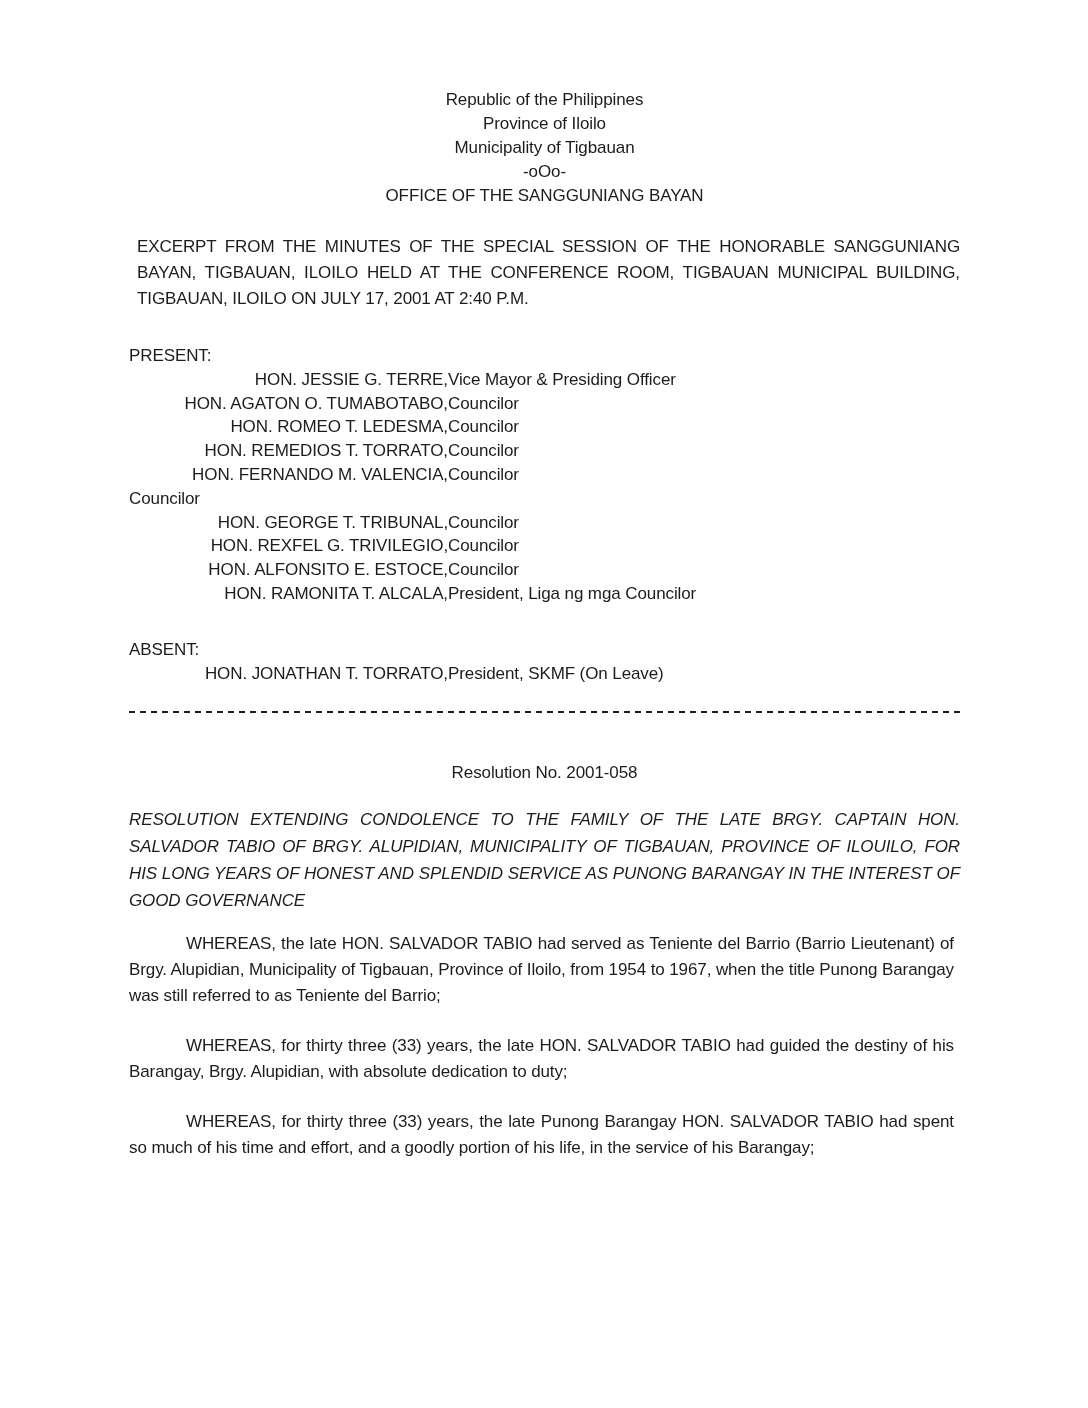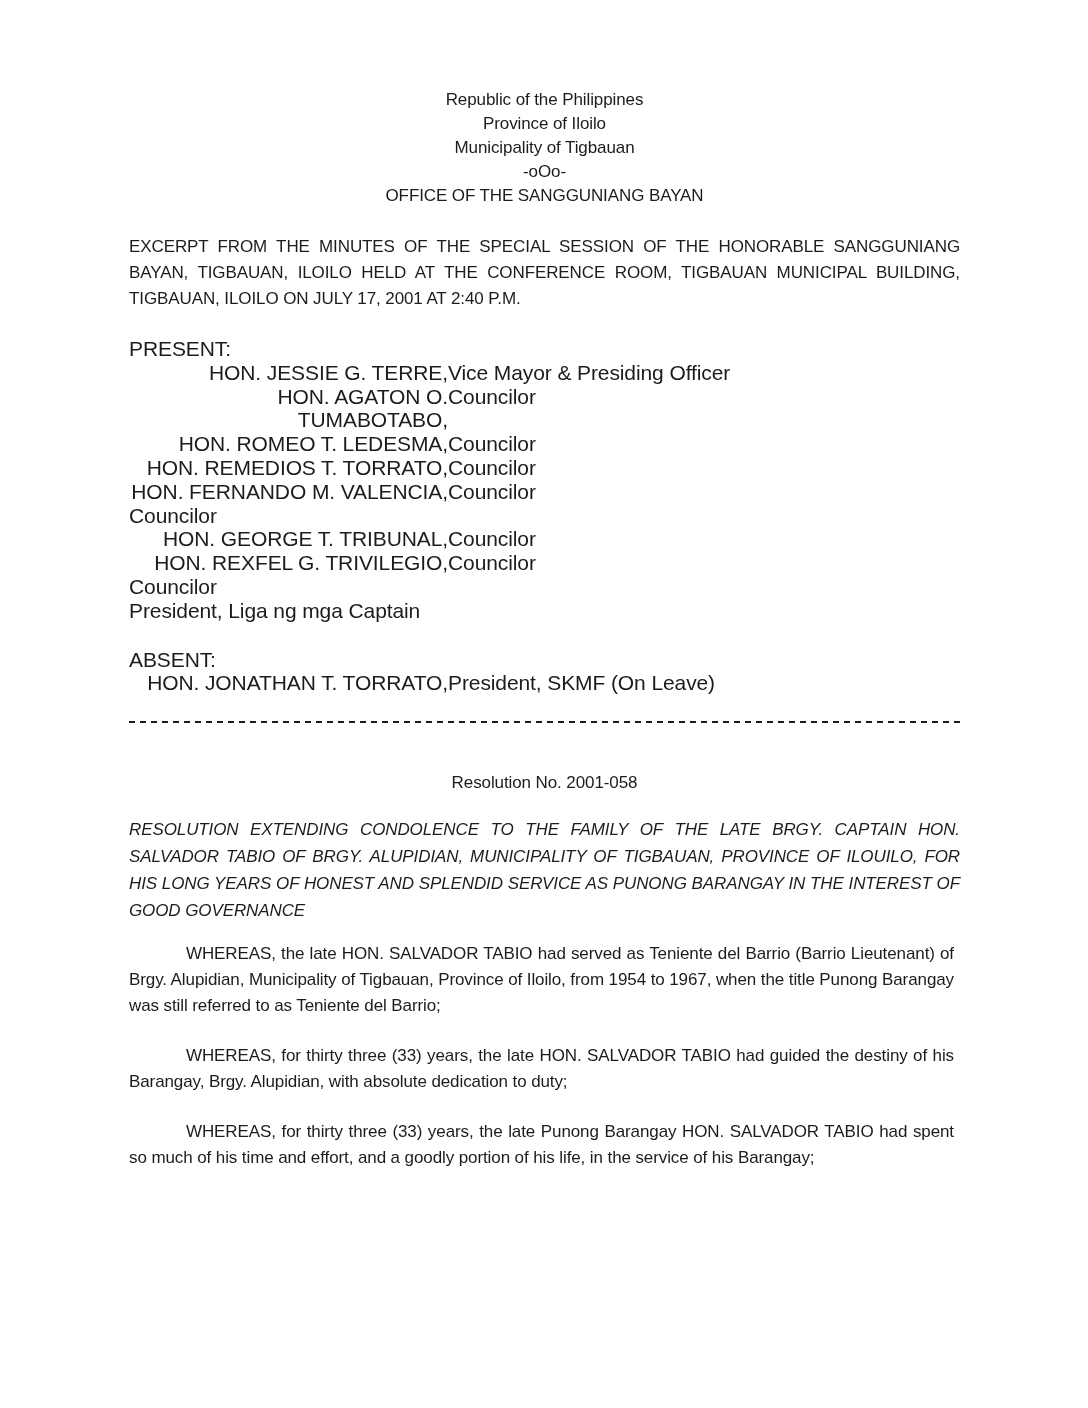"EXCERPT FROM THE MINUTES OF" .excerpt { margin: 26px 0 0 0 -> 26px 0 0 8px }
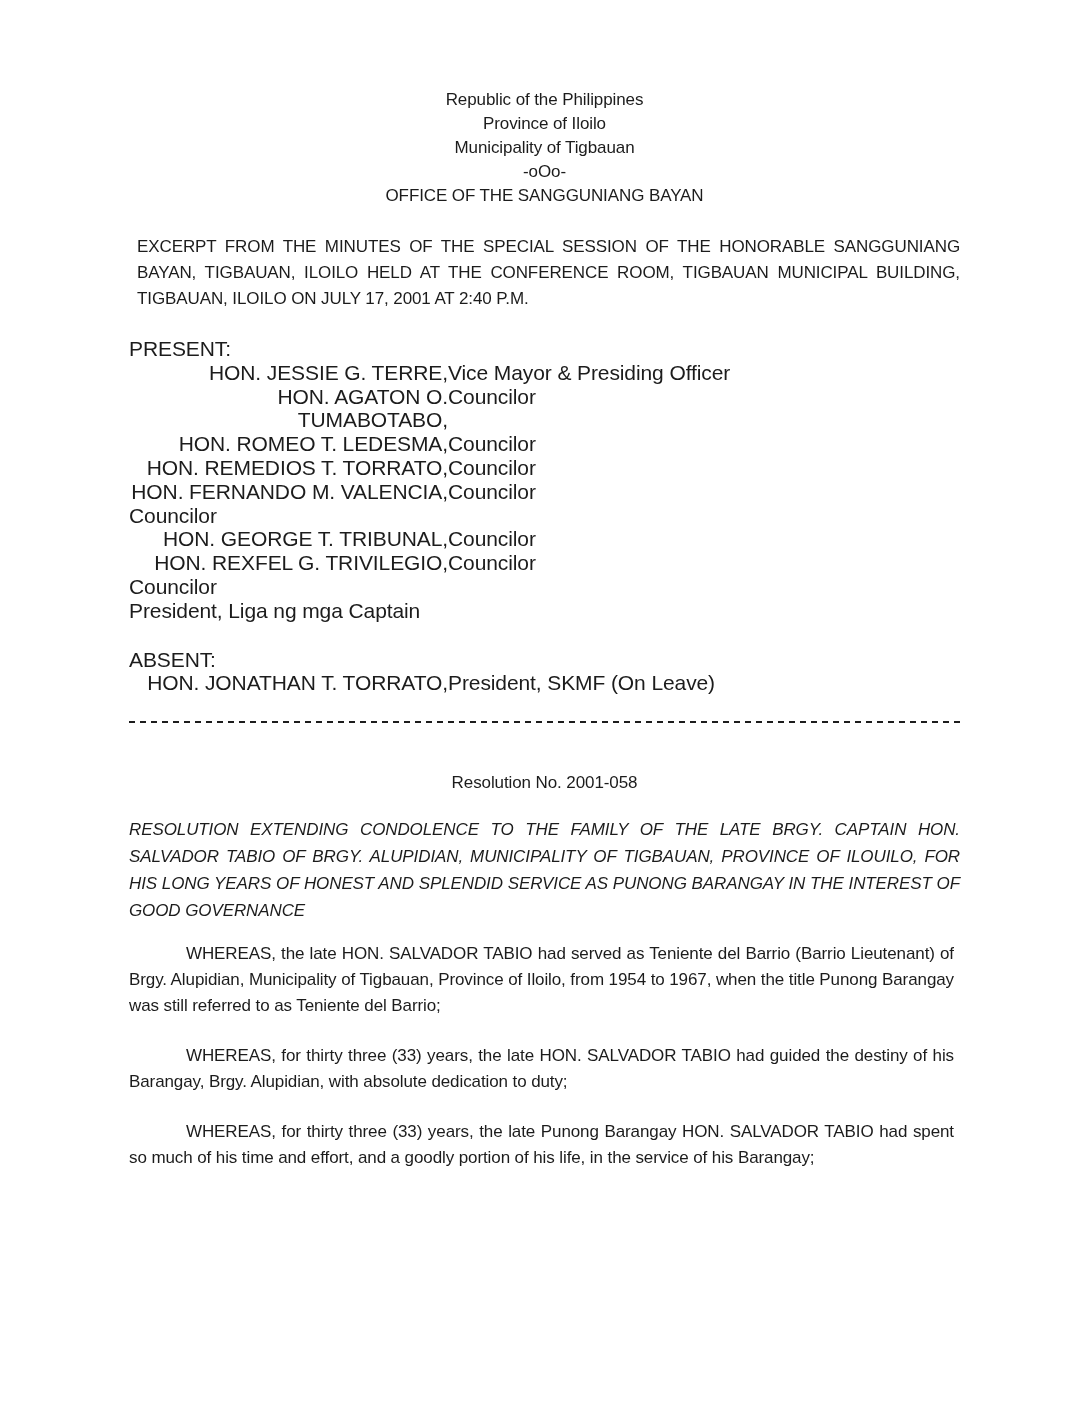"PRESENT:" .attendance { font-size: 21px -> 17px; margin-top: 25px -> 32px }
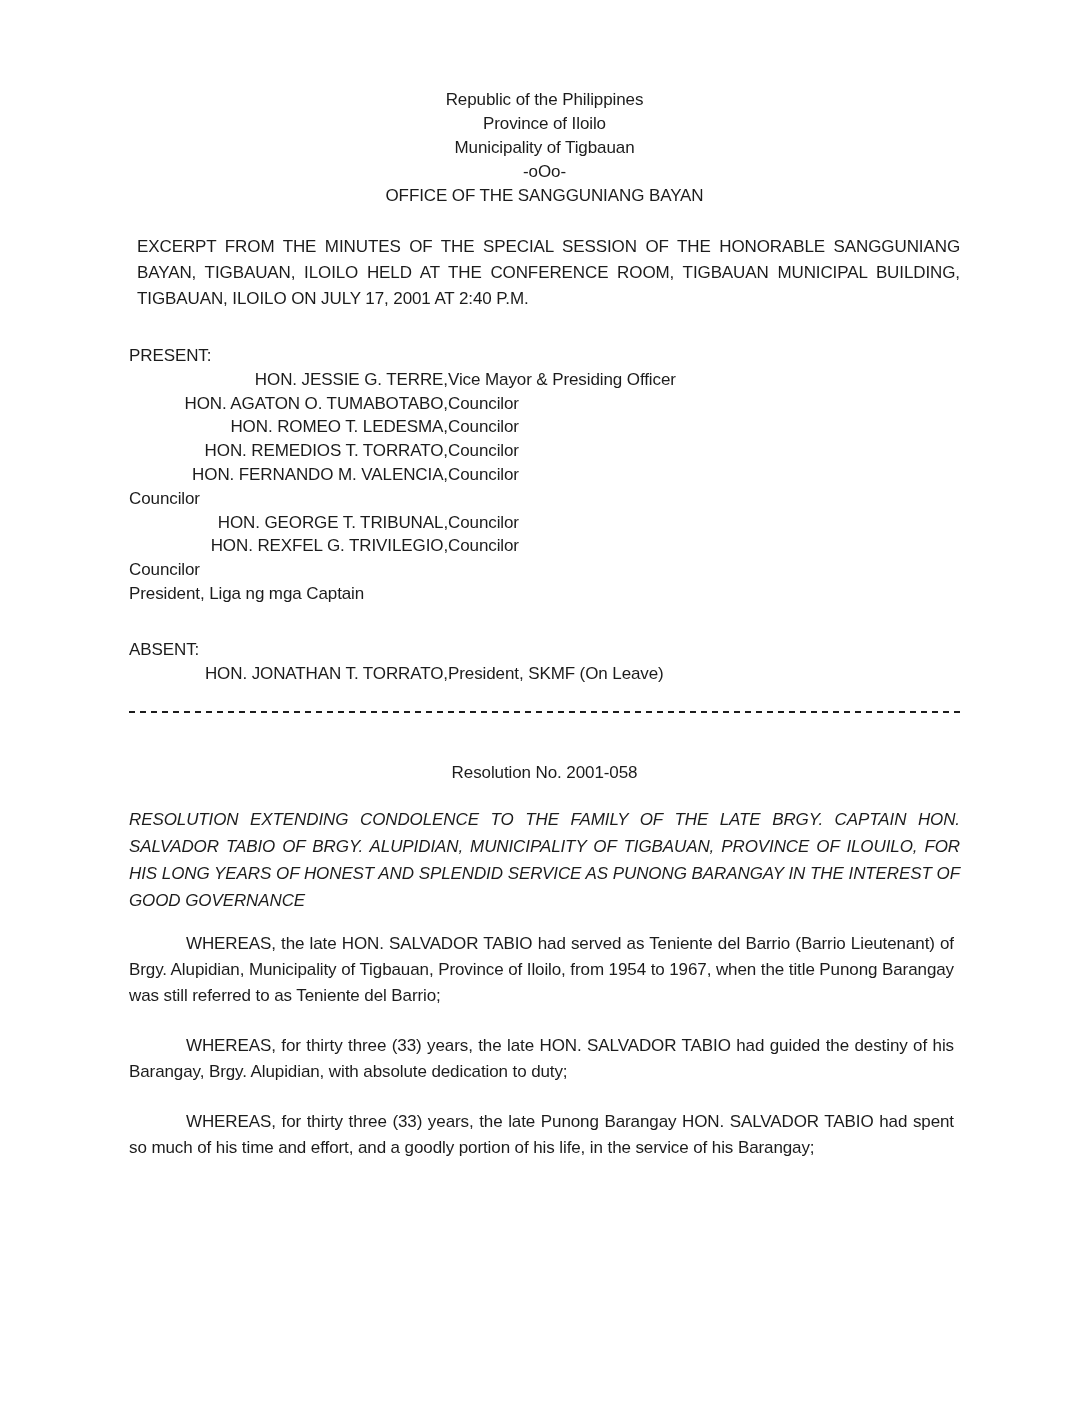"HON. ALFONSITO E. ESTOCE," span.att-name { html: none -> <span>HON. ALFONSITO E. ESTOCE,</span> }
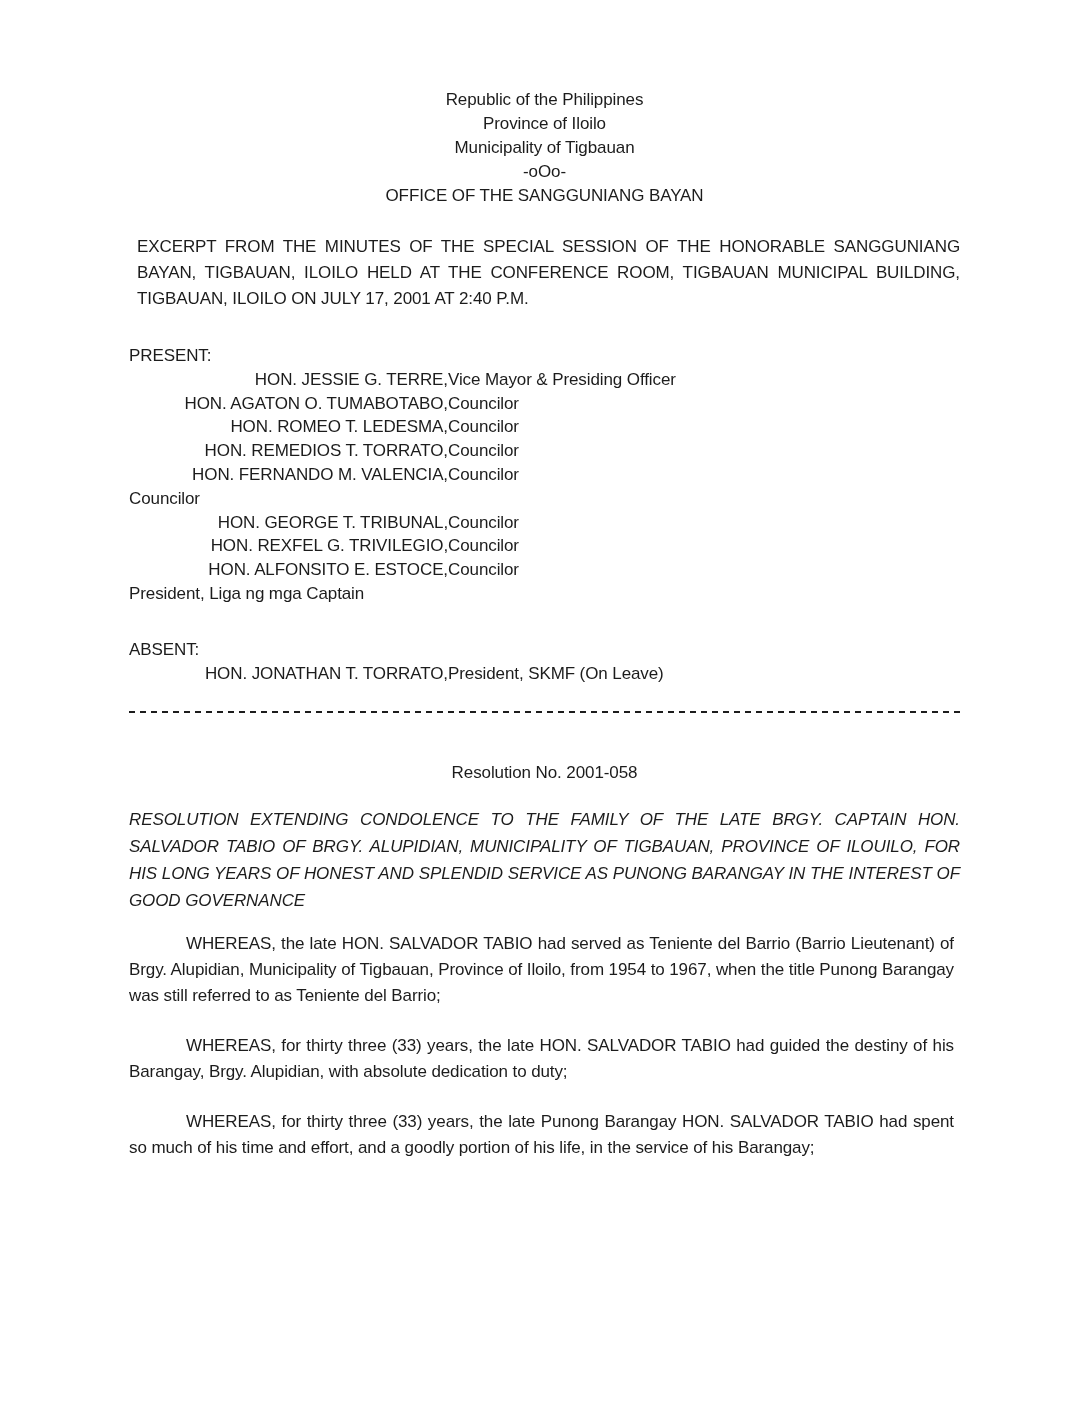"HON. RAMONITA T. ALCALA," span.att-name { html: none -> <span>HON. RAMONITA T. ALCALA,</span> }
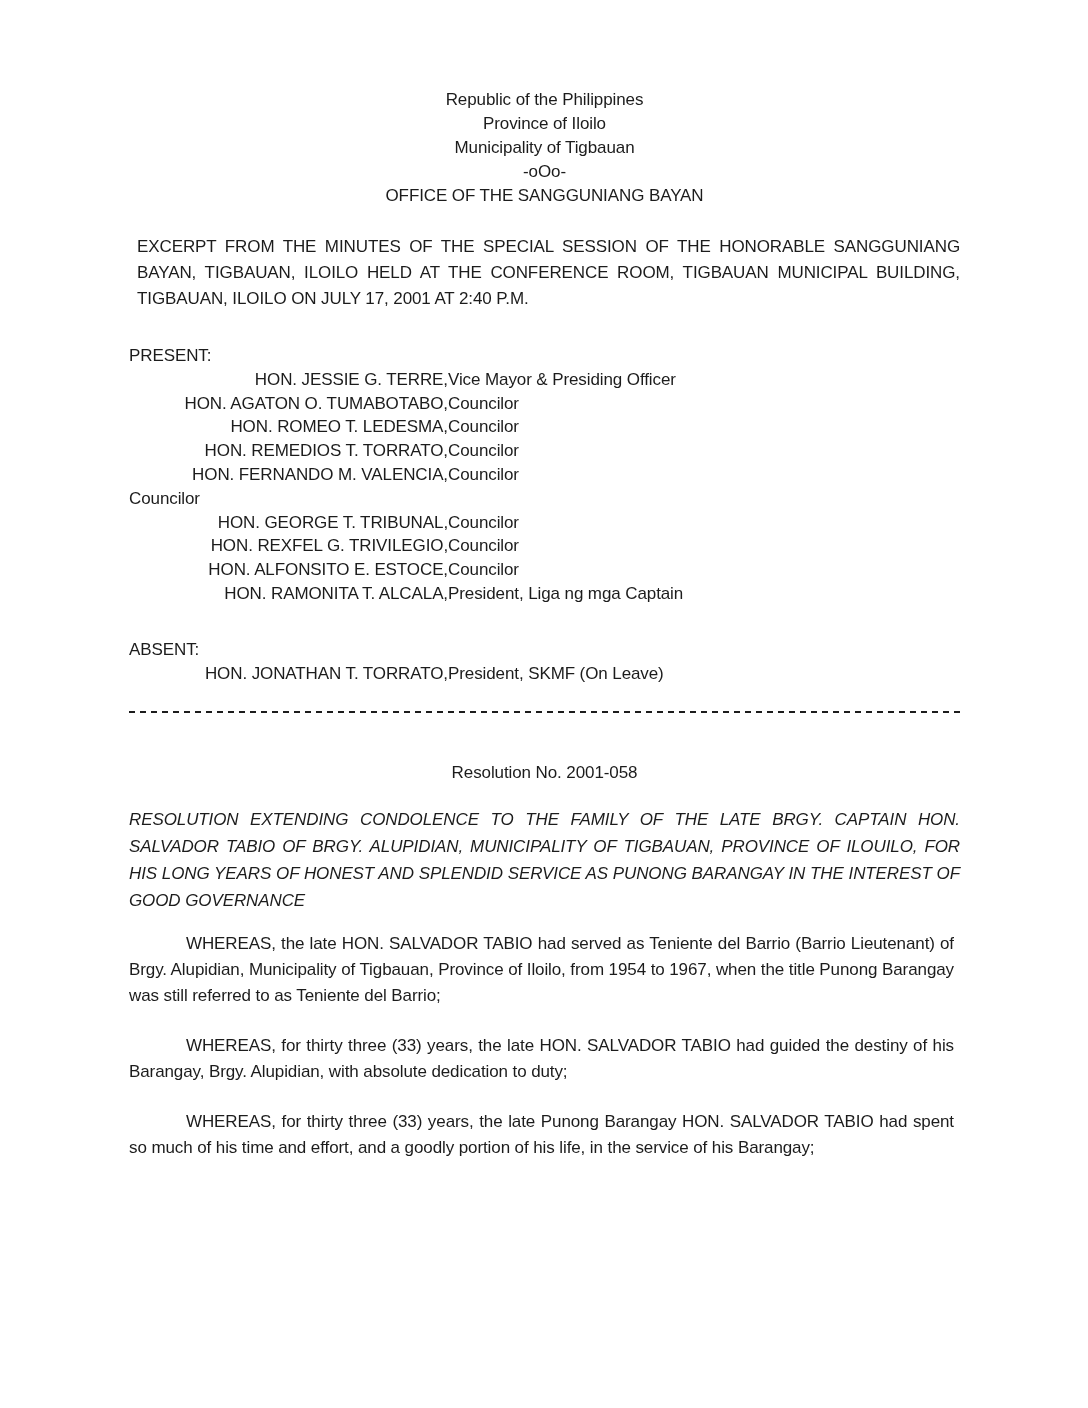"President, Liga ng mga Captain" span.att-pos { text: Captain -> Councilor }
